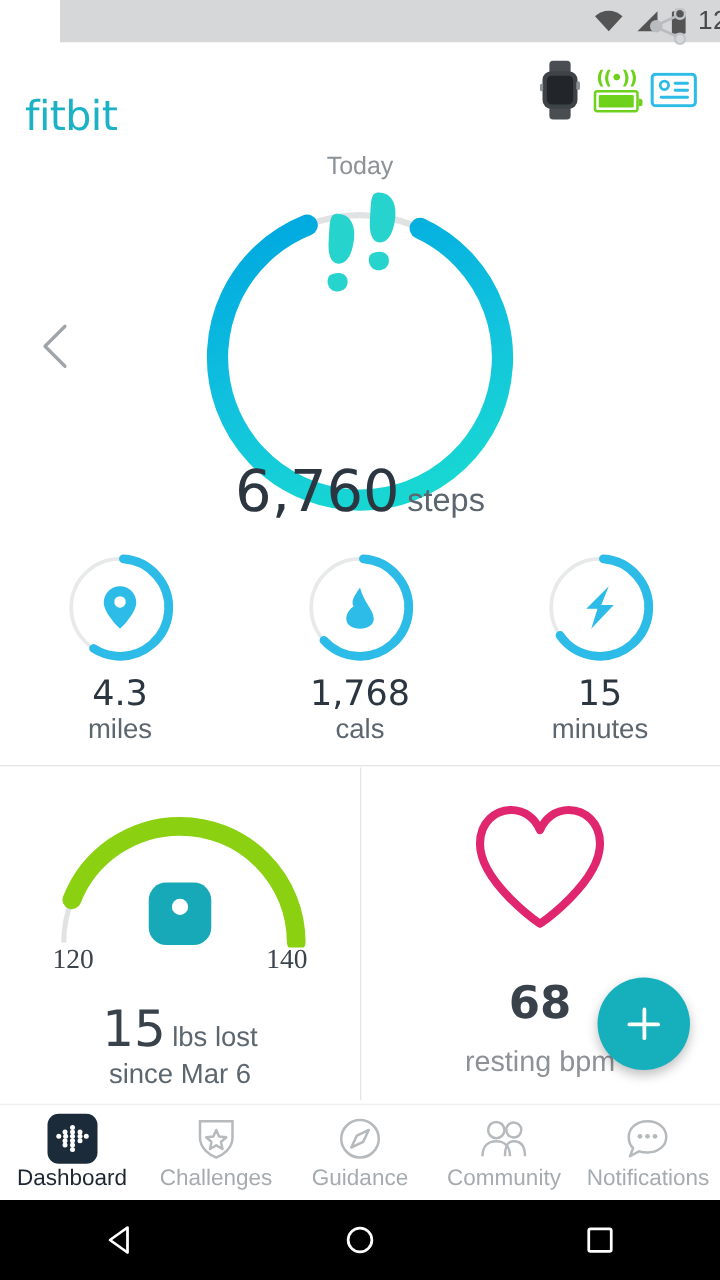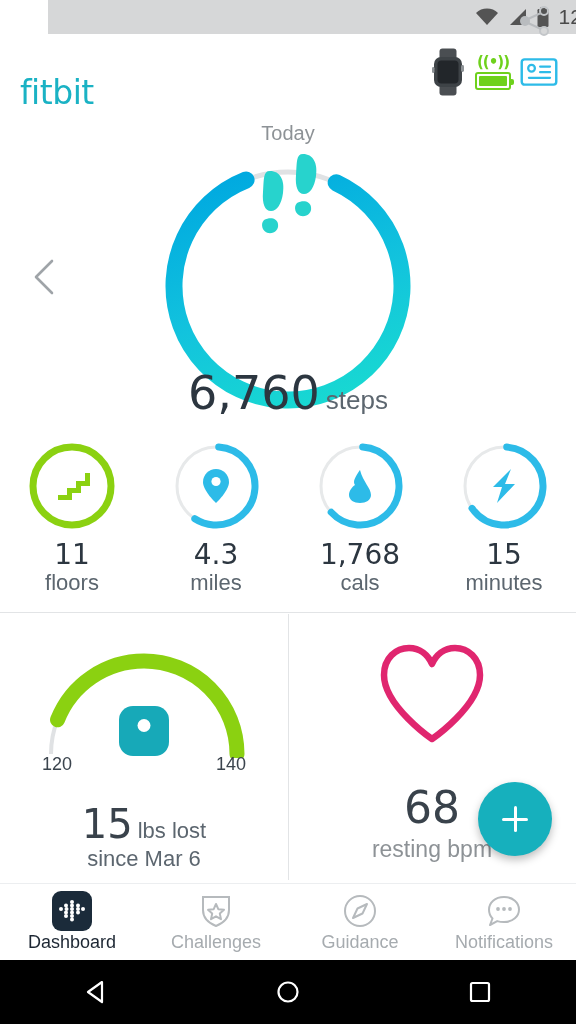"11" div.stat { html: <div> <div> <svg> <circle></circle> <circle></circle> </svg> <span> <svg> <path></path> </svg> </span> </div> <span>11</span> <span>floors</span> </div> -> none }
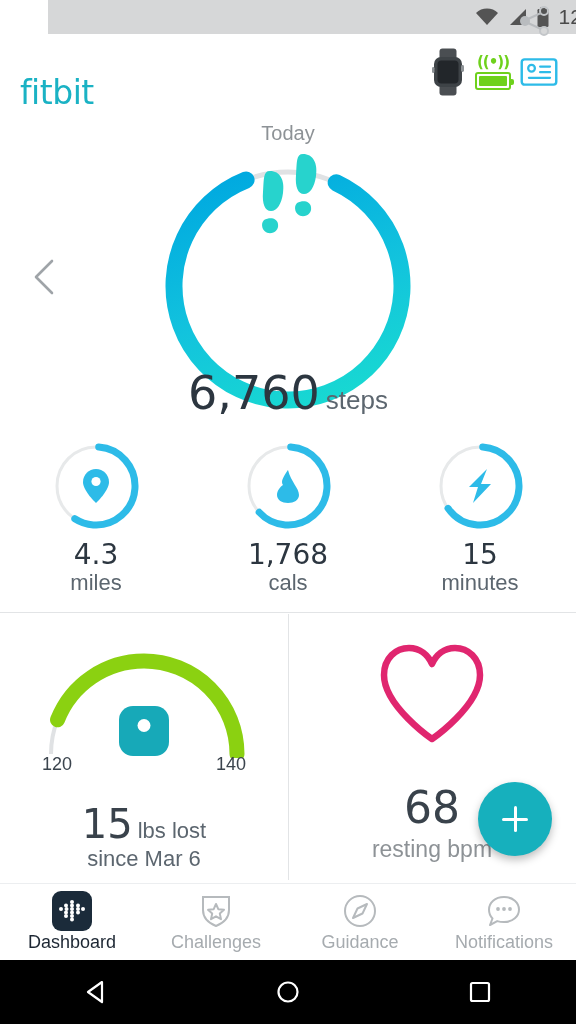"120" .gauge-tick { font-family: none -> Liberation Serif, serif; font-size: 18px -> 22px }
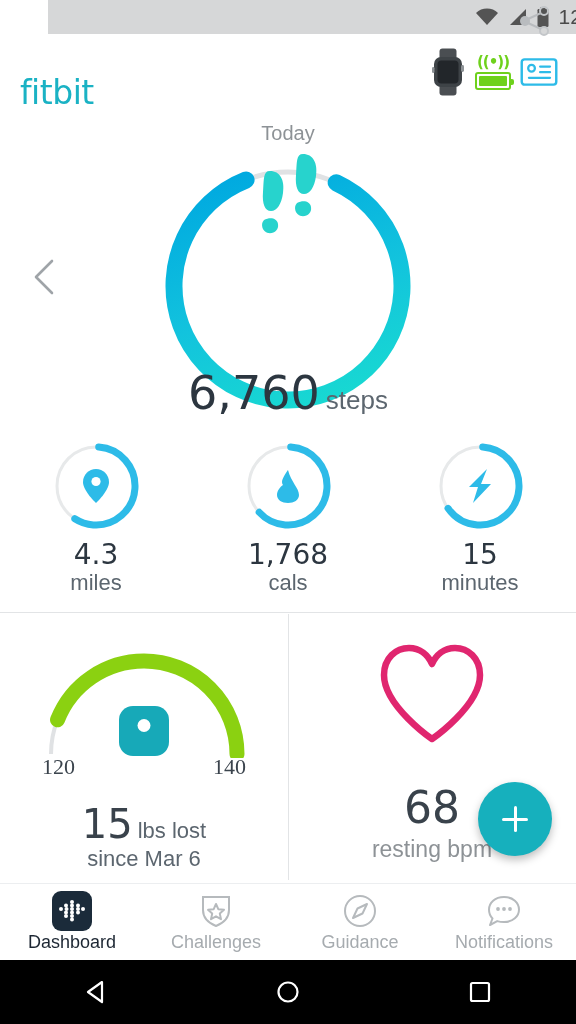"68" .hr-val { font-size: 44px -> 36px; font-weight: none -> bold }
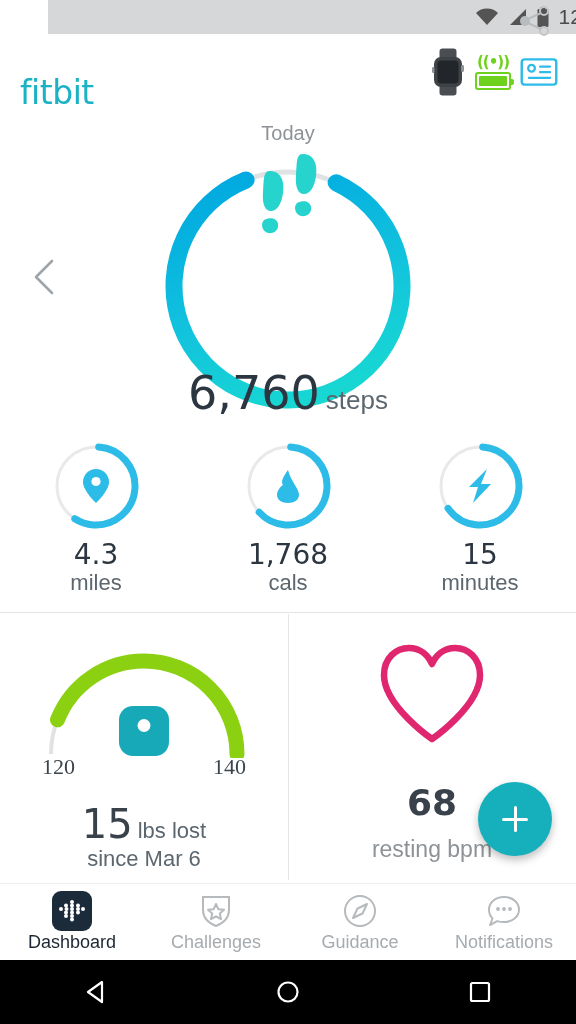"Community" div.tab { html: none -> <div> <span> <svg> <circle></circle> <path></path> <circle></circle> <path></path> </svg> </span> <span>Community</span> </div> }
